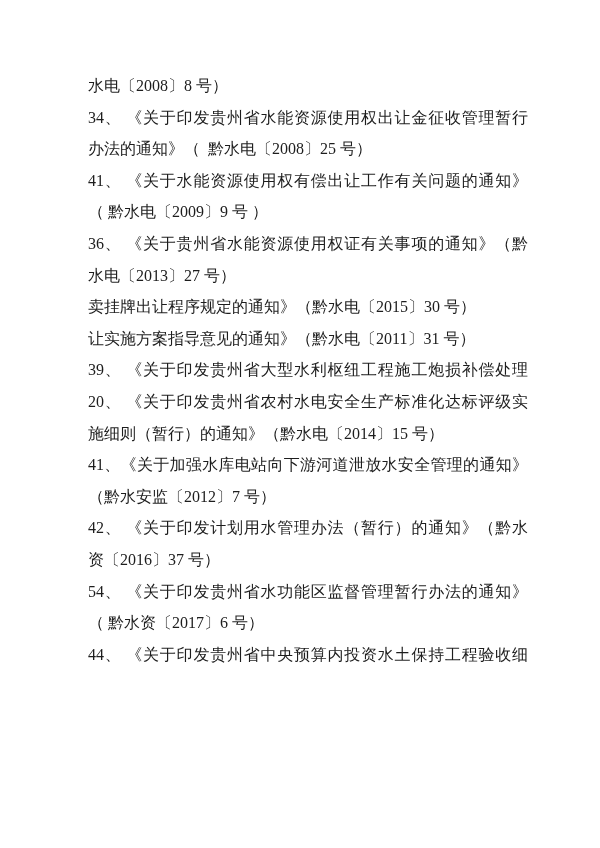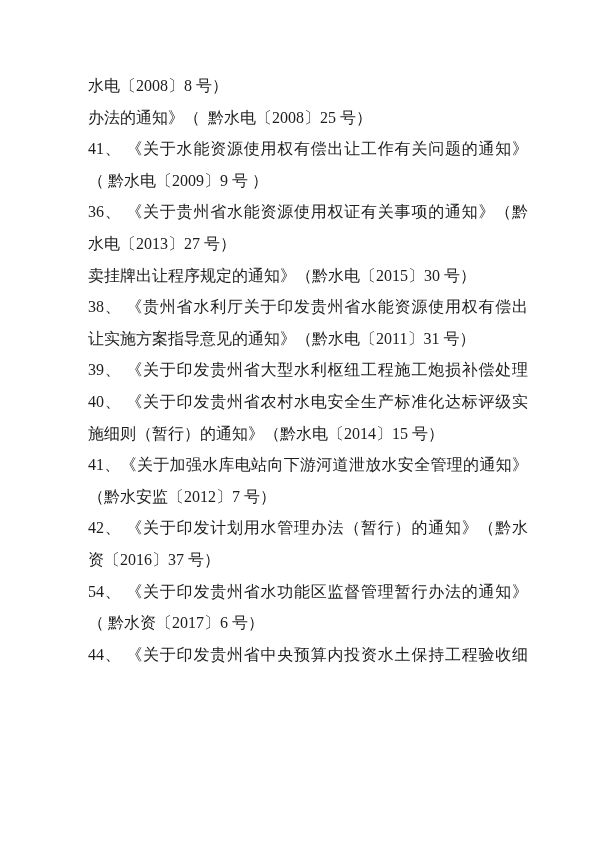"34、 《关于印发贵州省水能资源使用权出让金征收管理暂行" div.text-line { html: none -> <div>34、 《关于印发贵州省水能资源使用权出让金征收管理暂行</div> }
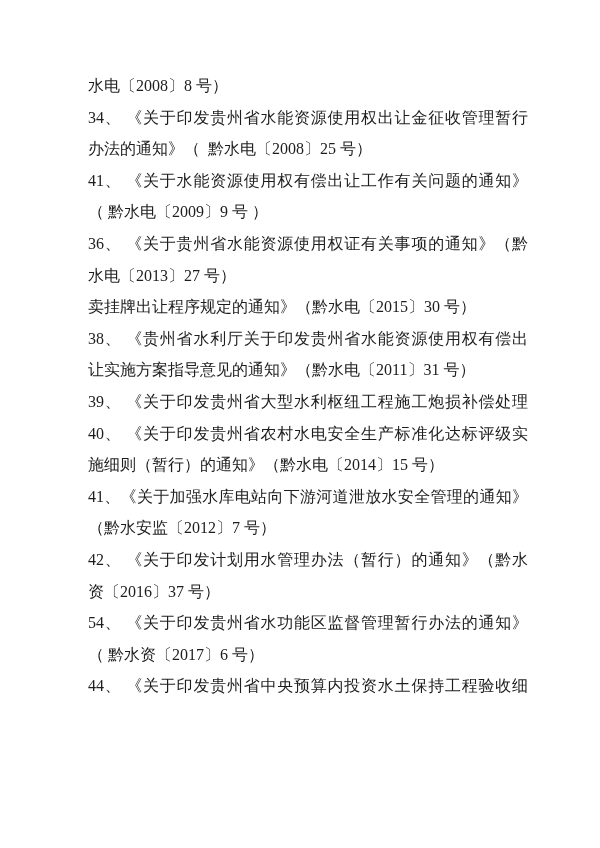"38、 《贵州省水利厅关于印发贵州省水能资源使用权有偿出" div.text-line { html: <div>38、 《贵州省水利厅关于印发贵州省水能资源使用权有偿出</div> -> none }
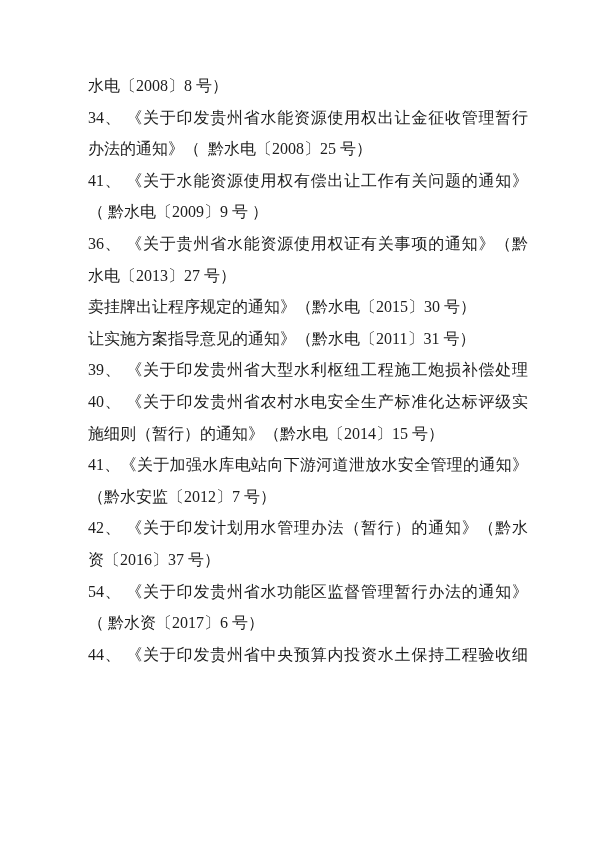"40、 《关于印发贵州省农村水电安全生产标准化达标评级实" div.text-line { text: 40 -> 20 }
